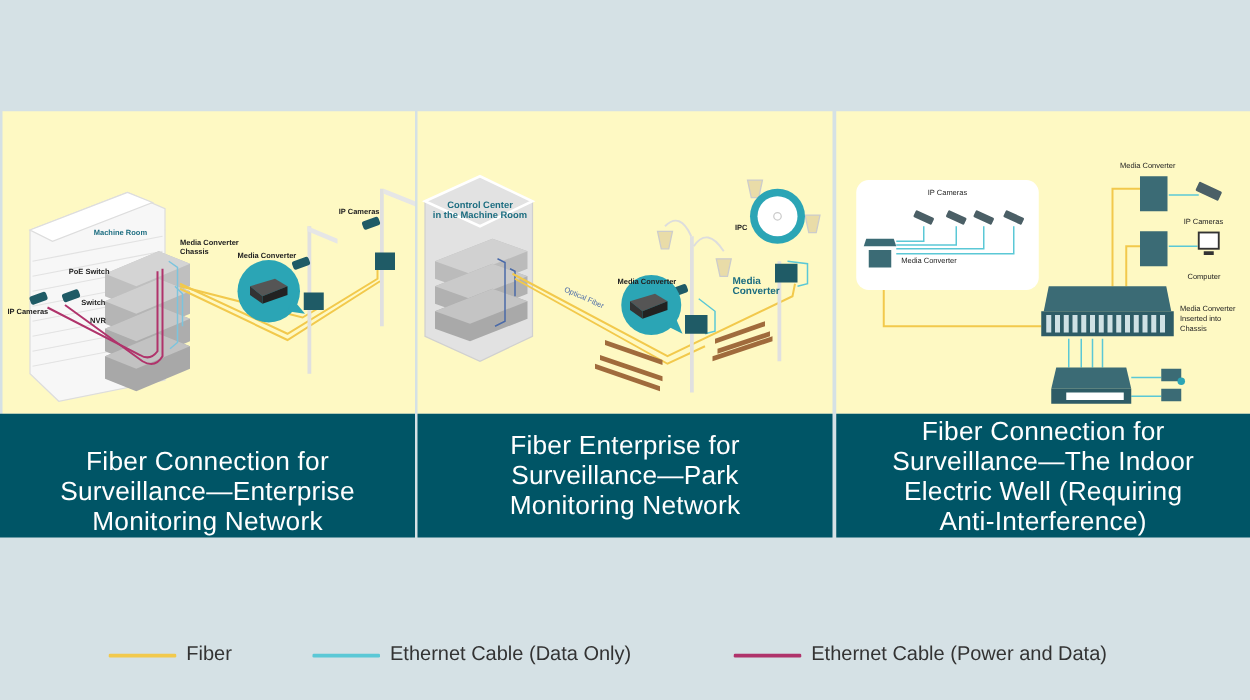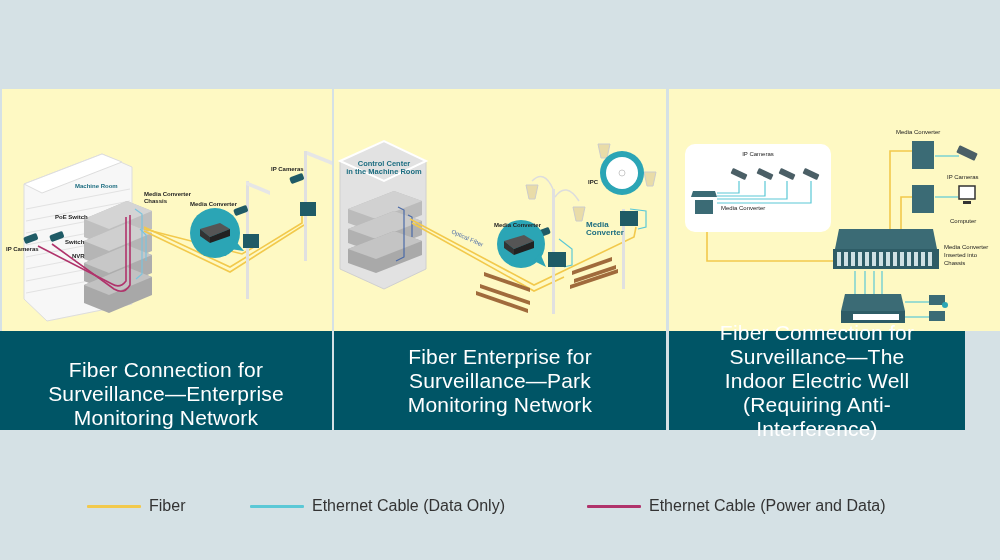"Fiber Connection for Surveillance—The" .c3 { align-items: none -> flex-end; width: 296px -> 331px }
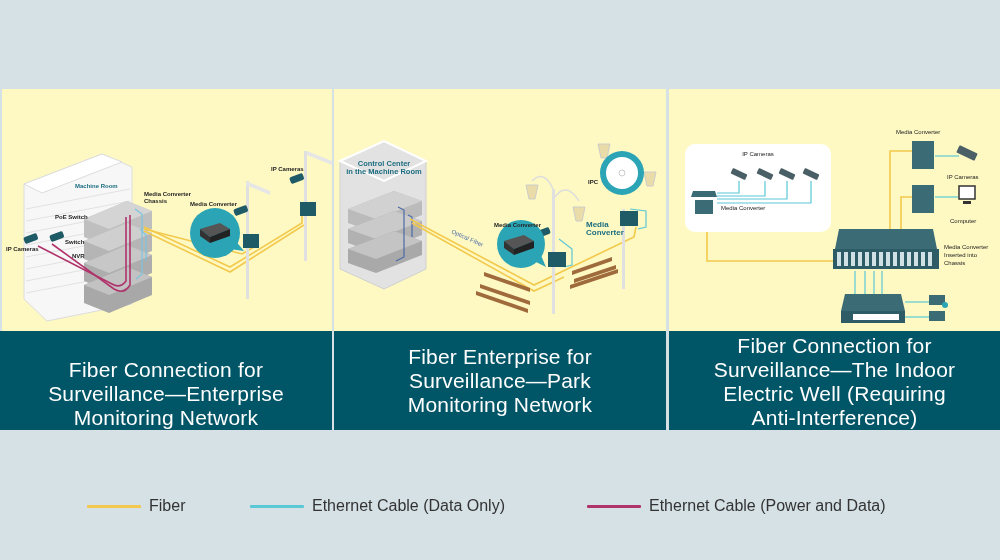"Fiber" .leg-item { top: 0 -> 18px }
